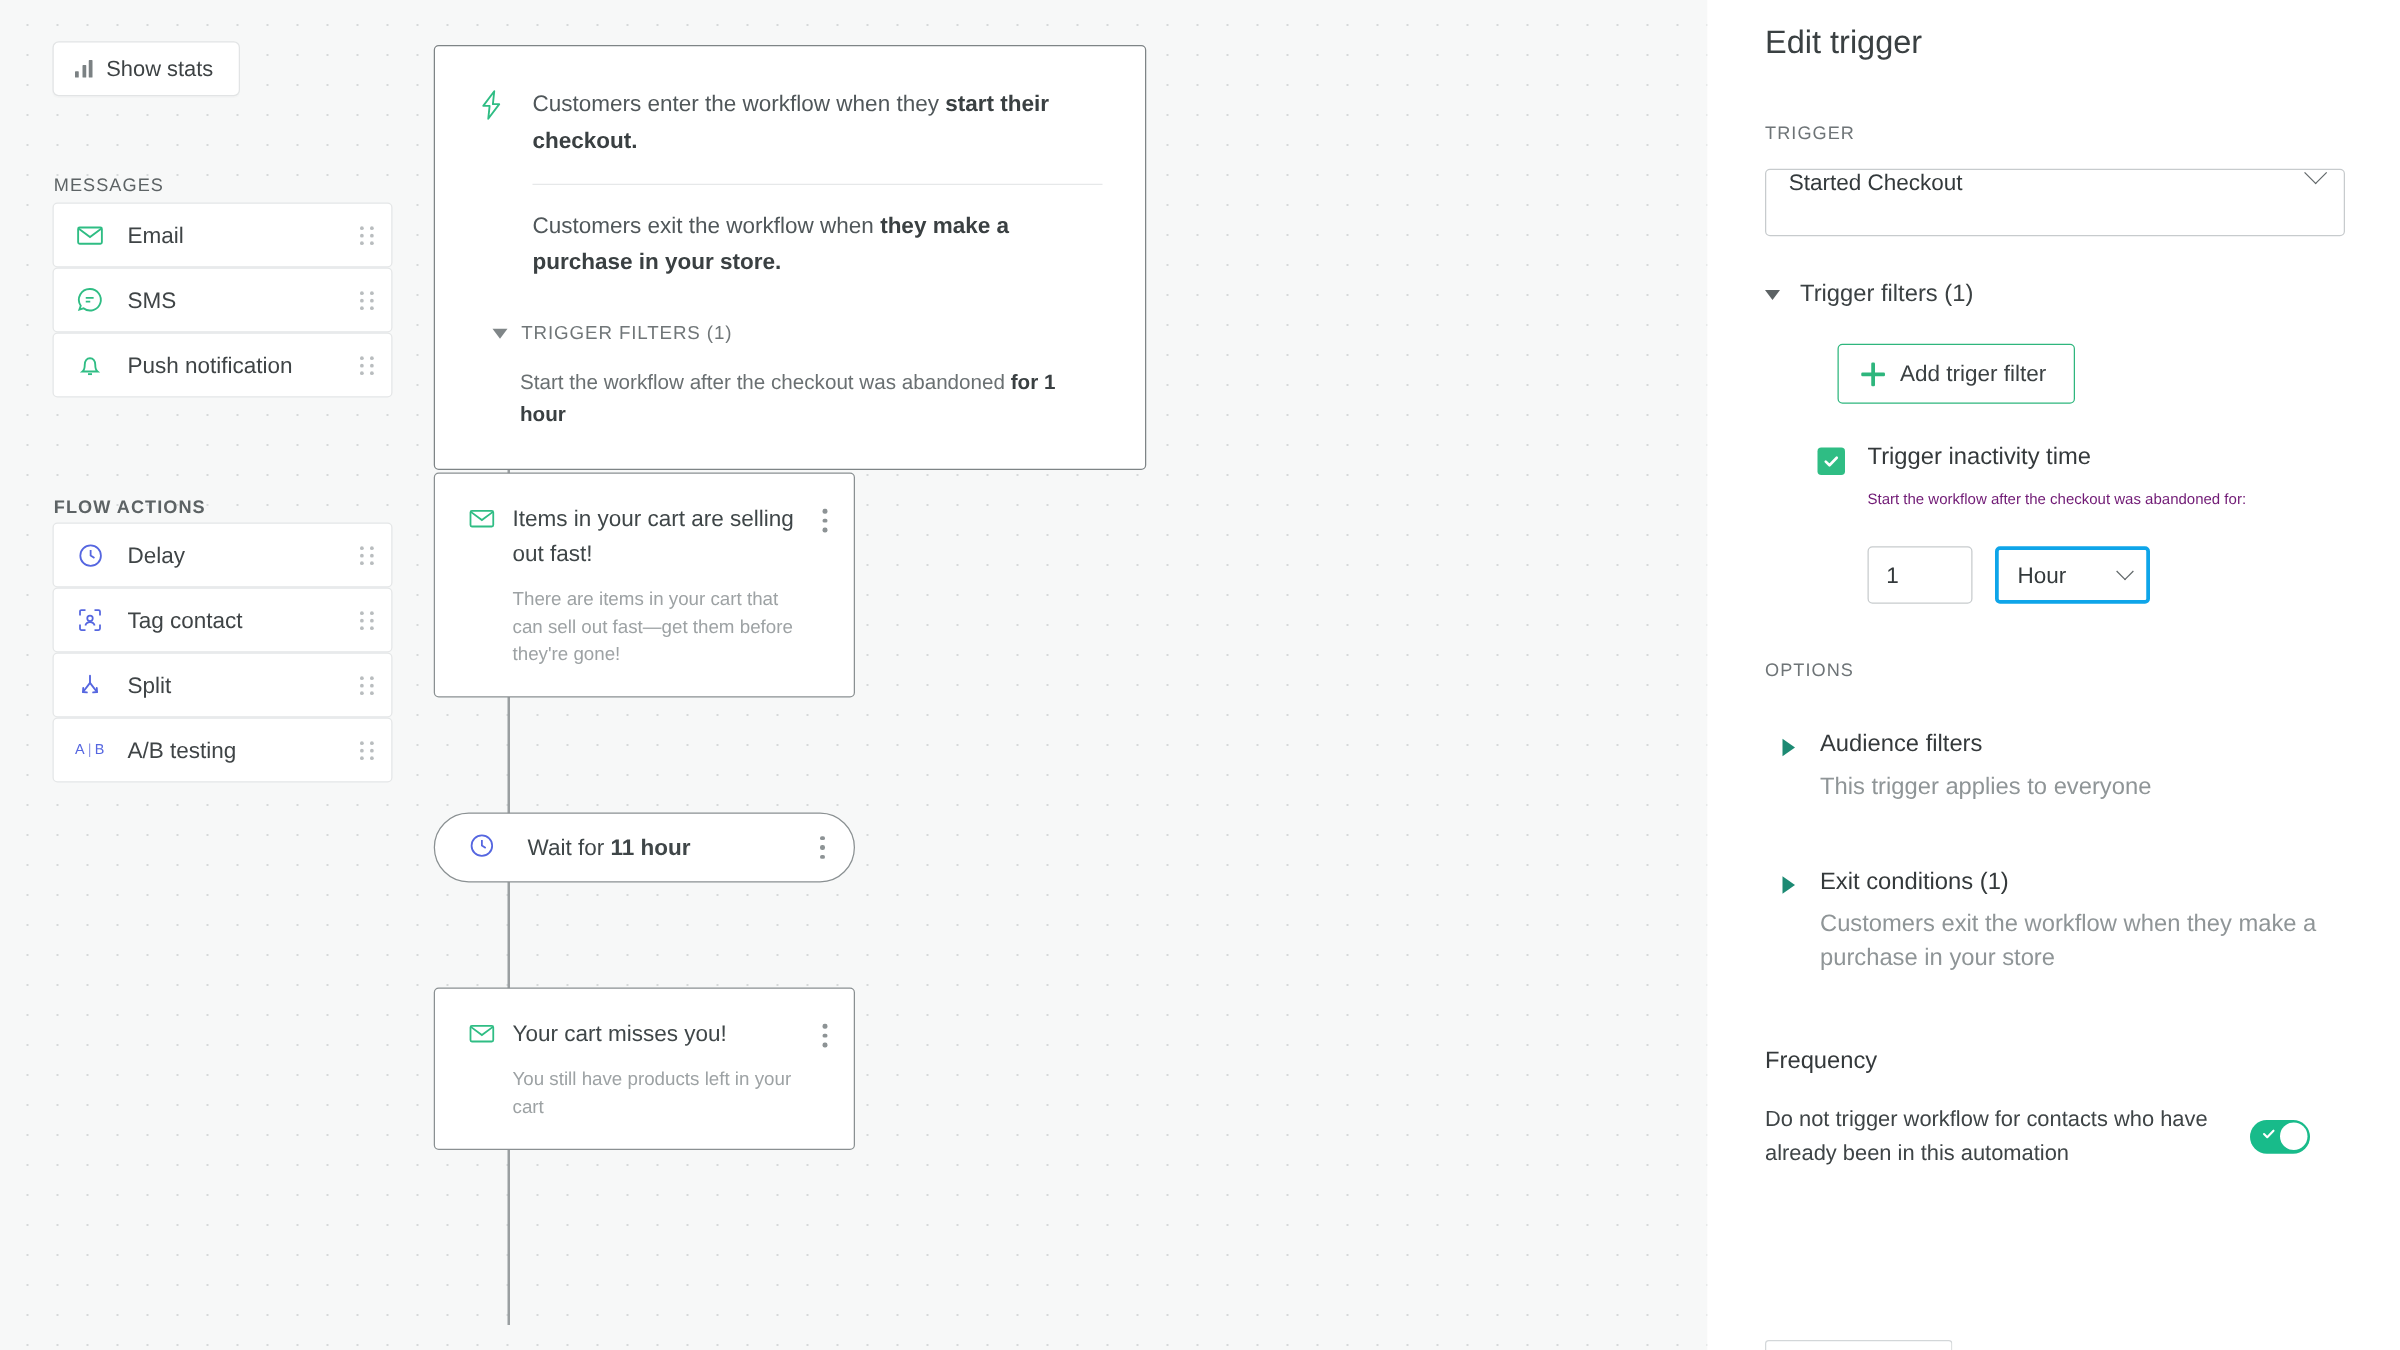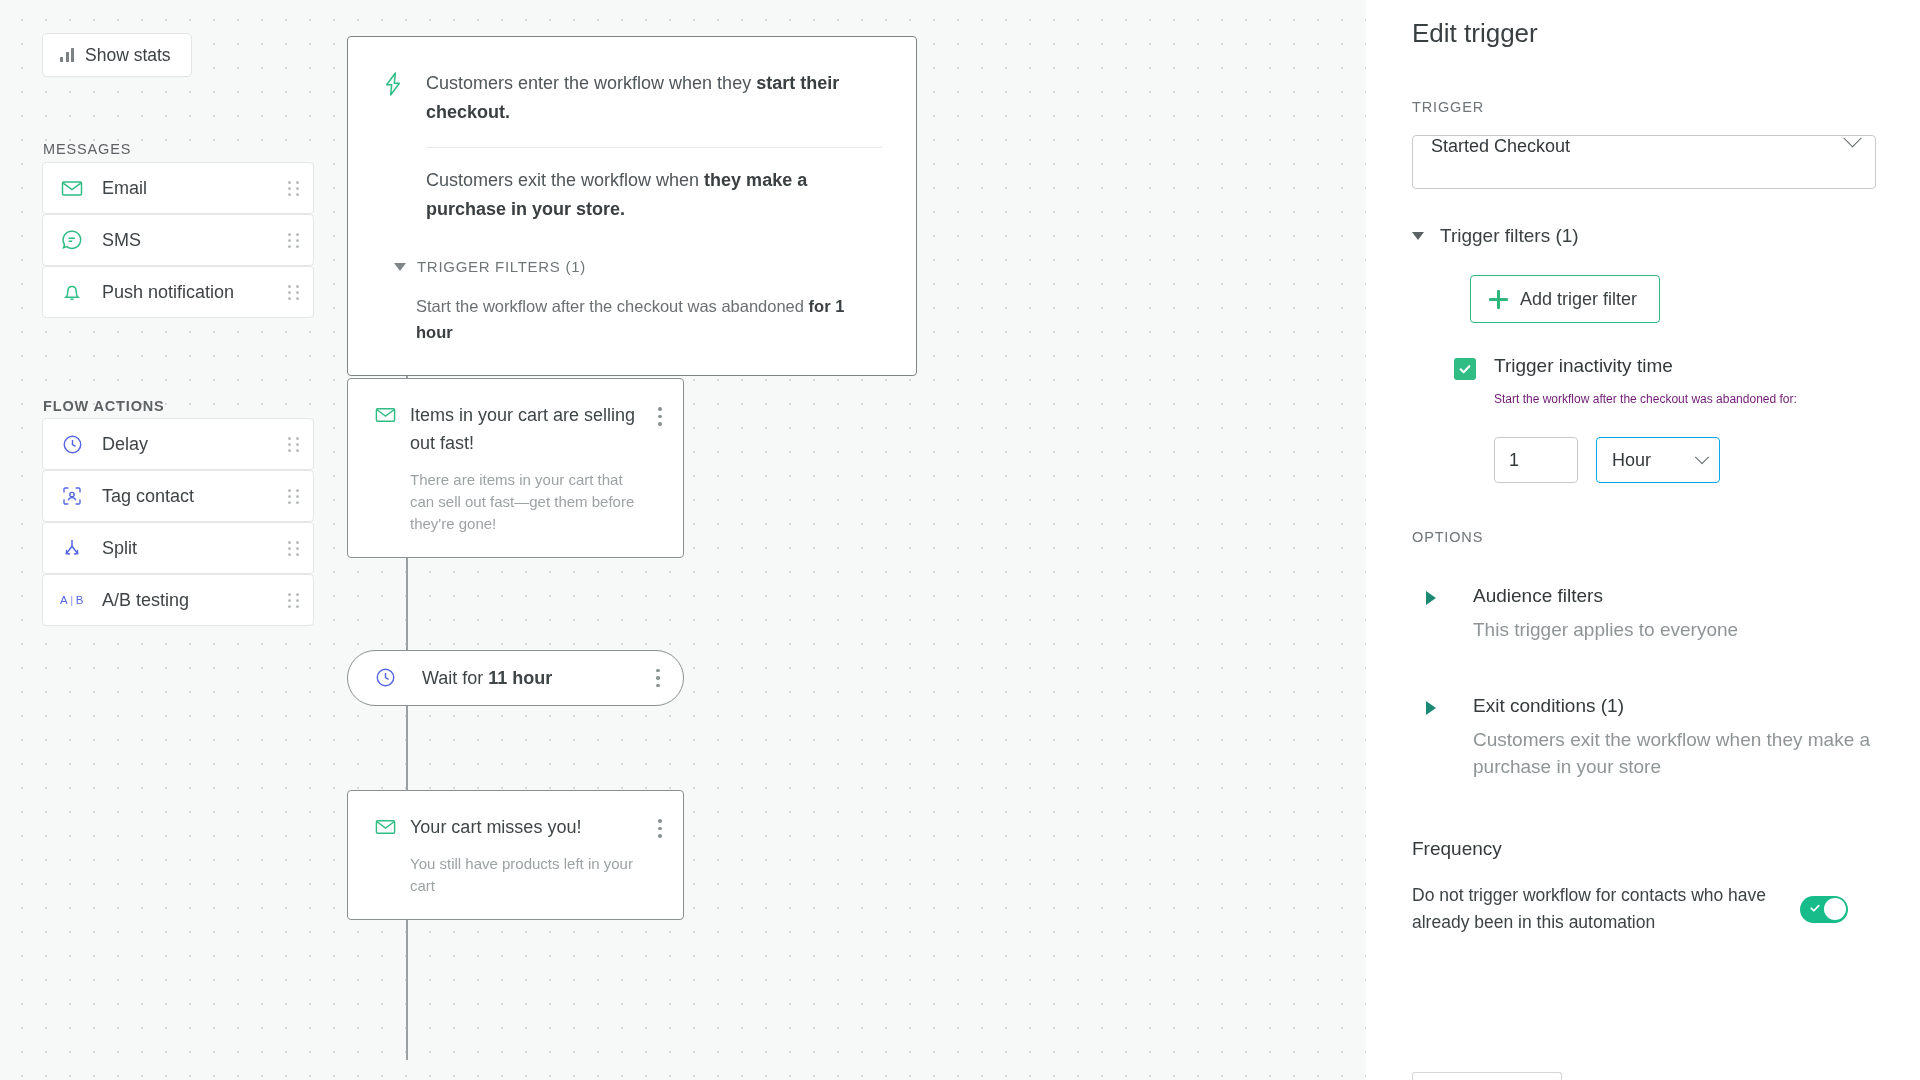"Hour" #duration-unit { border: 1px solid #0ea5e9 -> 3px solid #0ea5e9 }
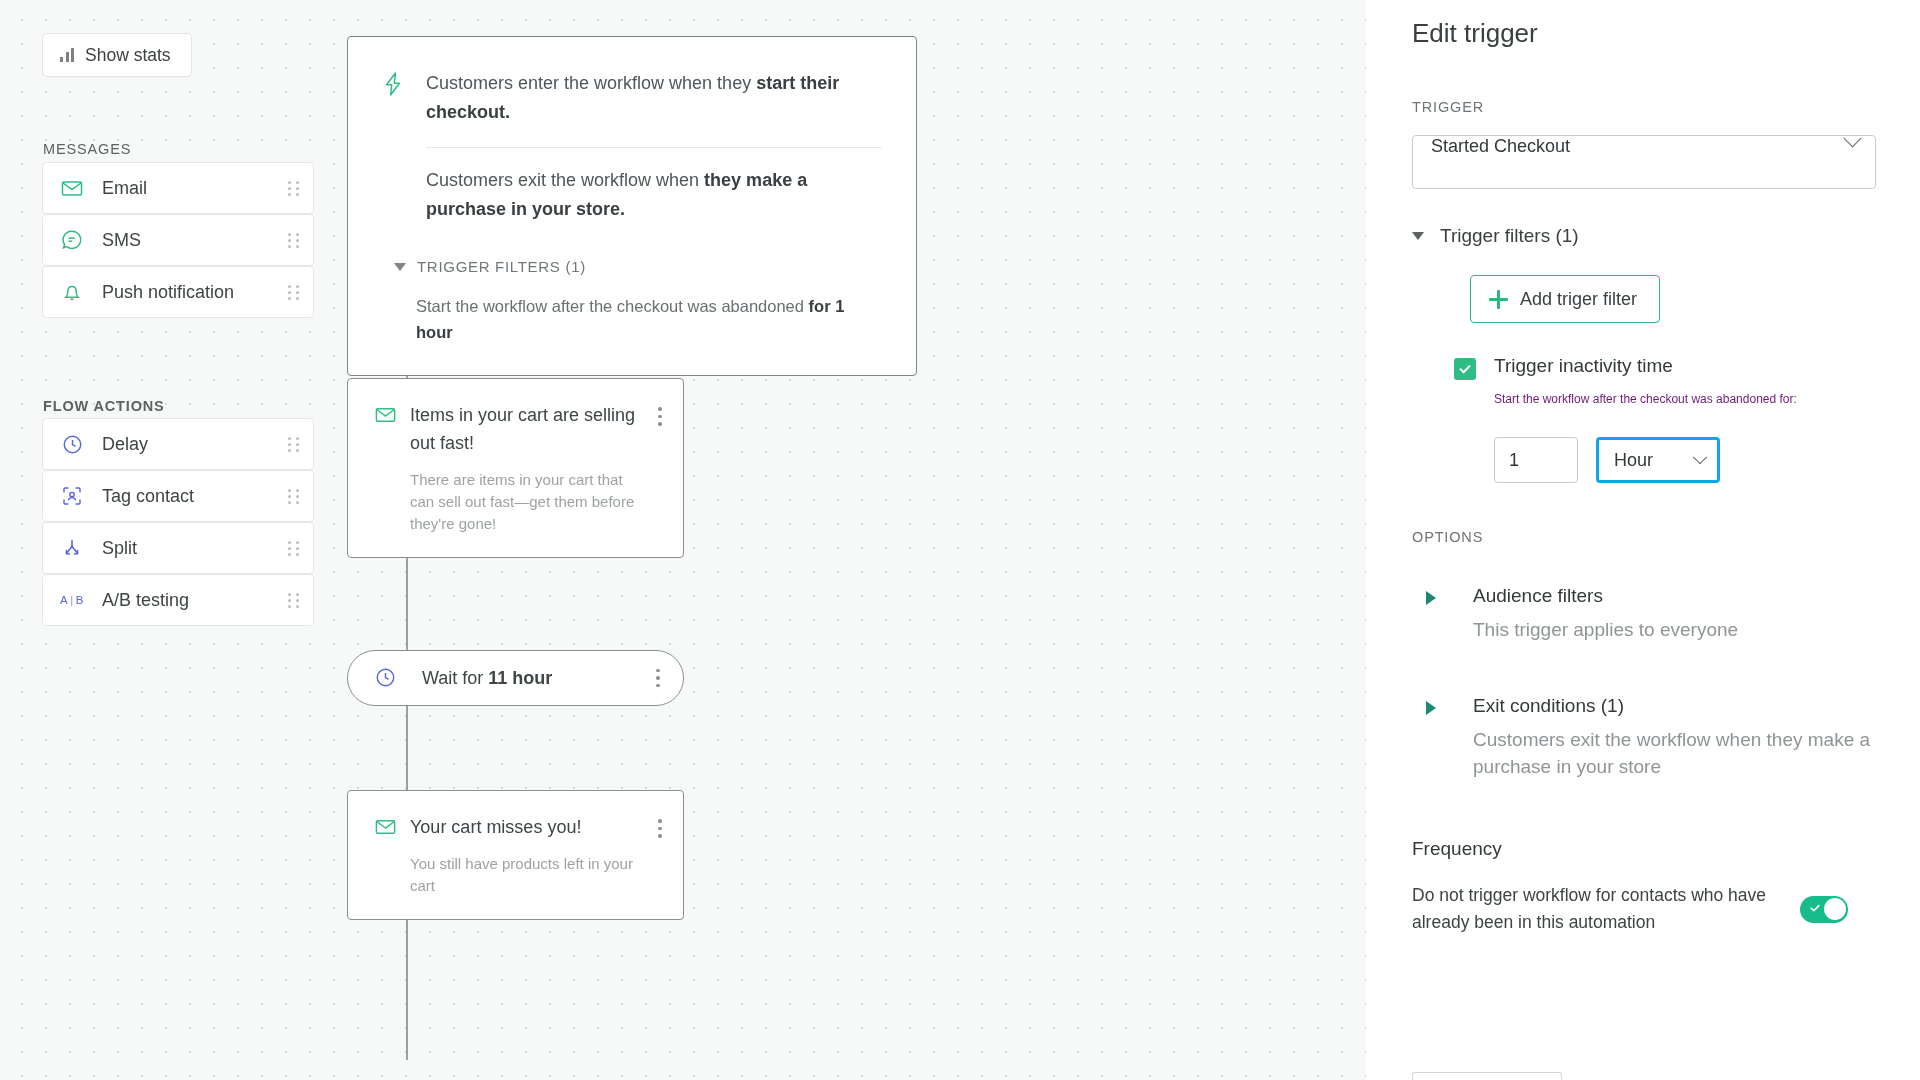"Audience filters" .opt-block { gap: 37px -> 20px }
